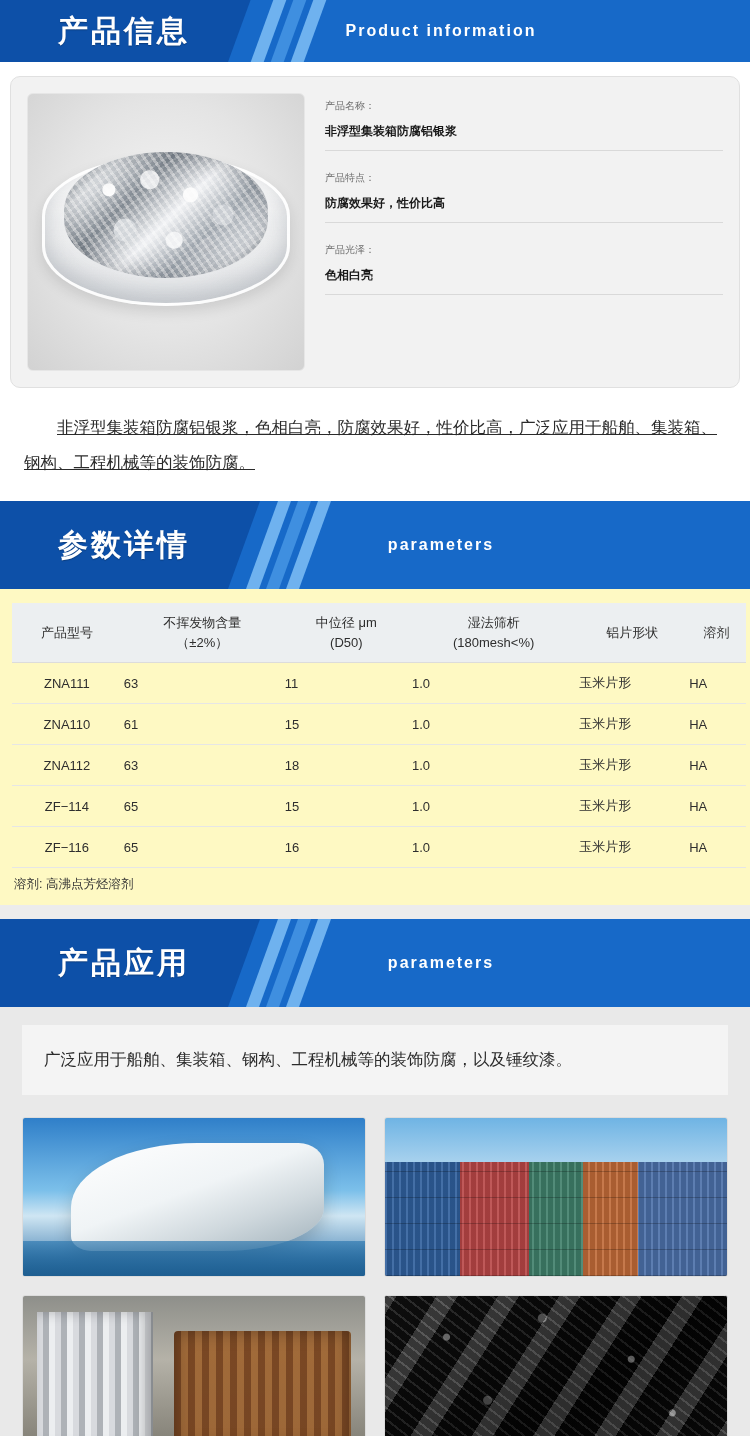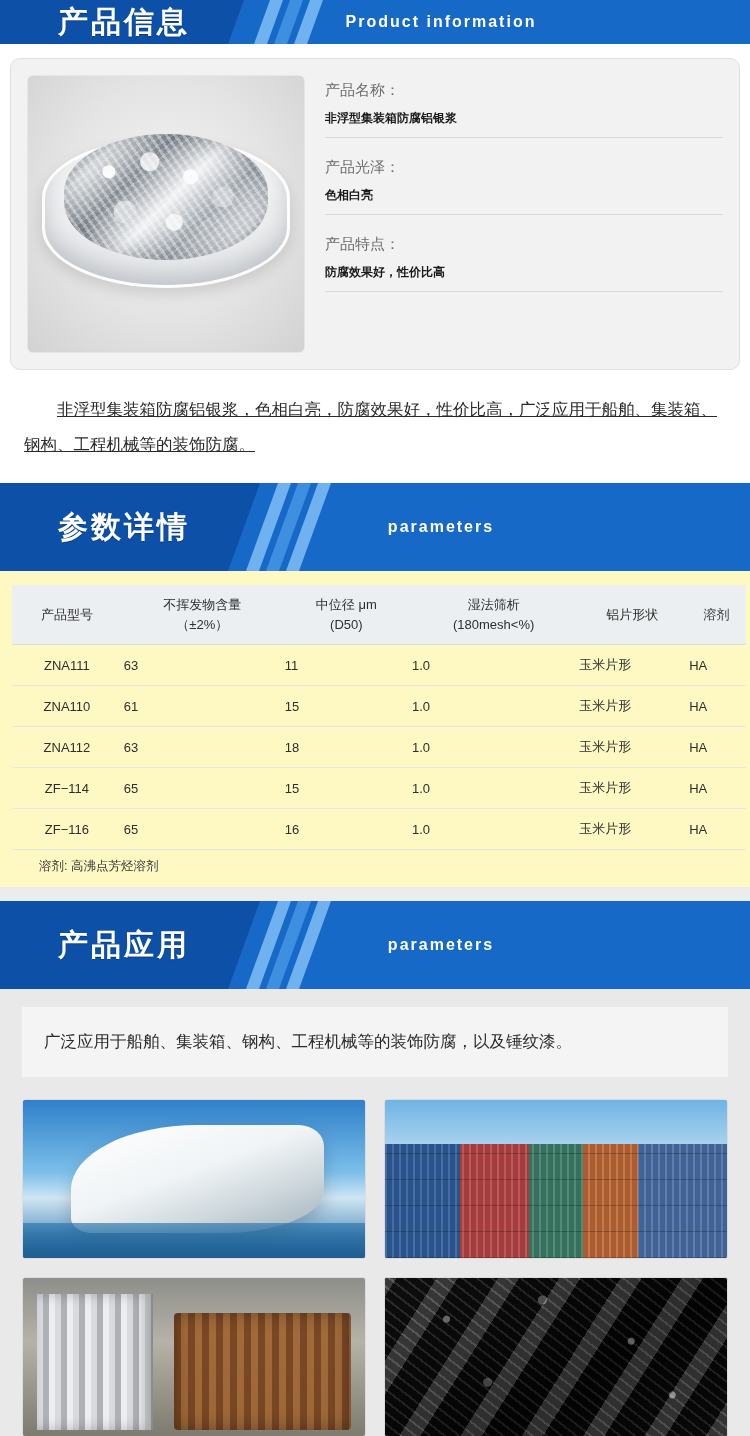"产品信息" .banner { height: 44px -> 62px }
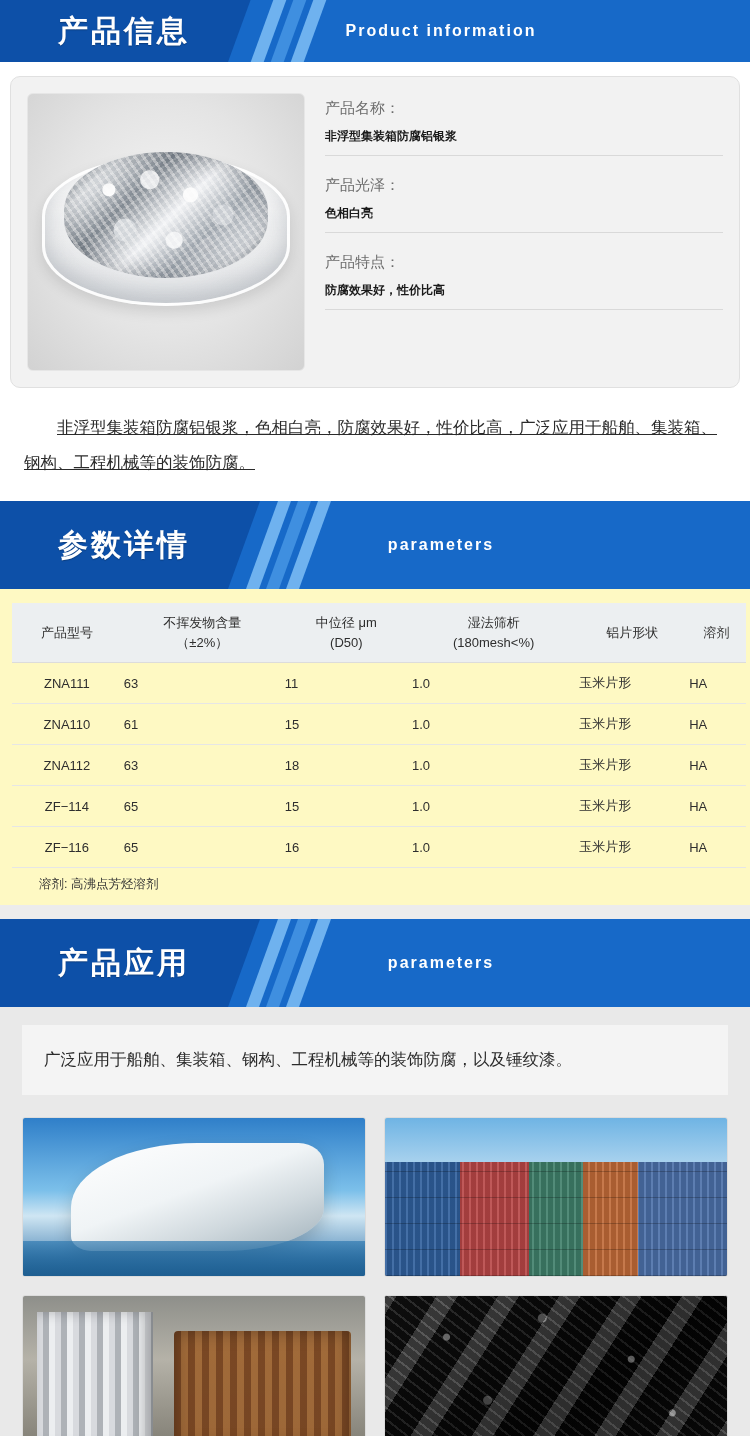"产品名称：" .spec-label { font-size: 15px -> 10px }
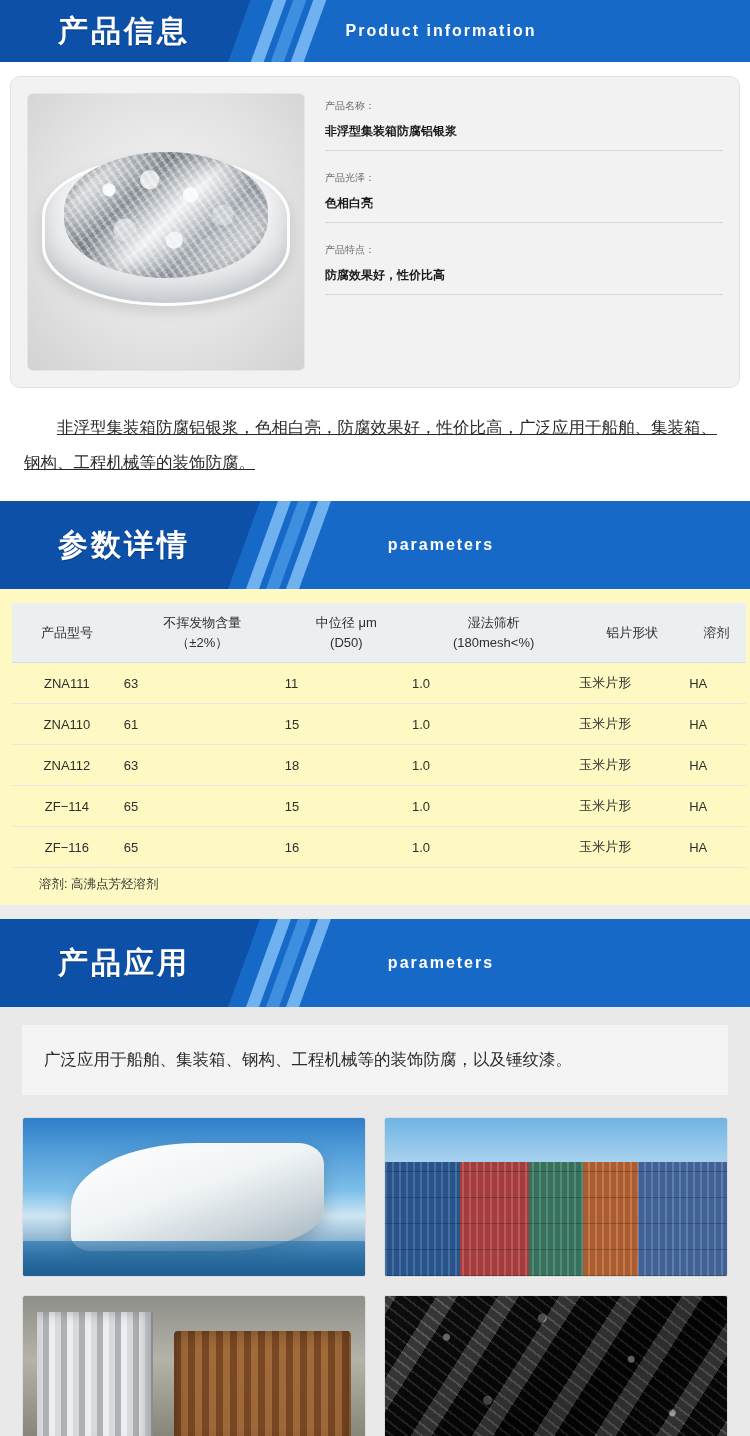"产品光泽：" div.spec-row { order: before "产品特点：" -> after "产品特点：" }
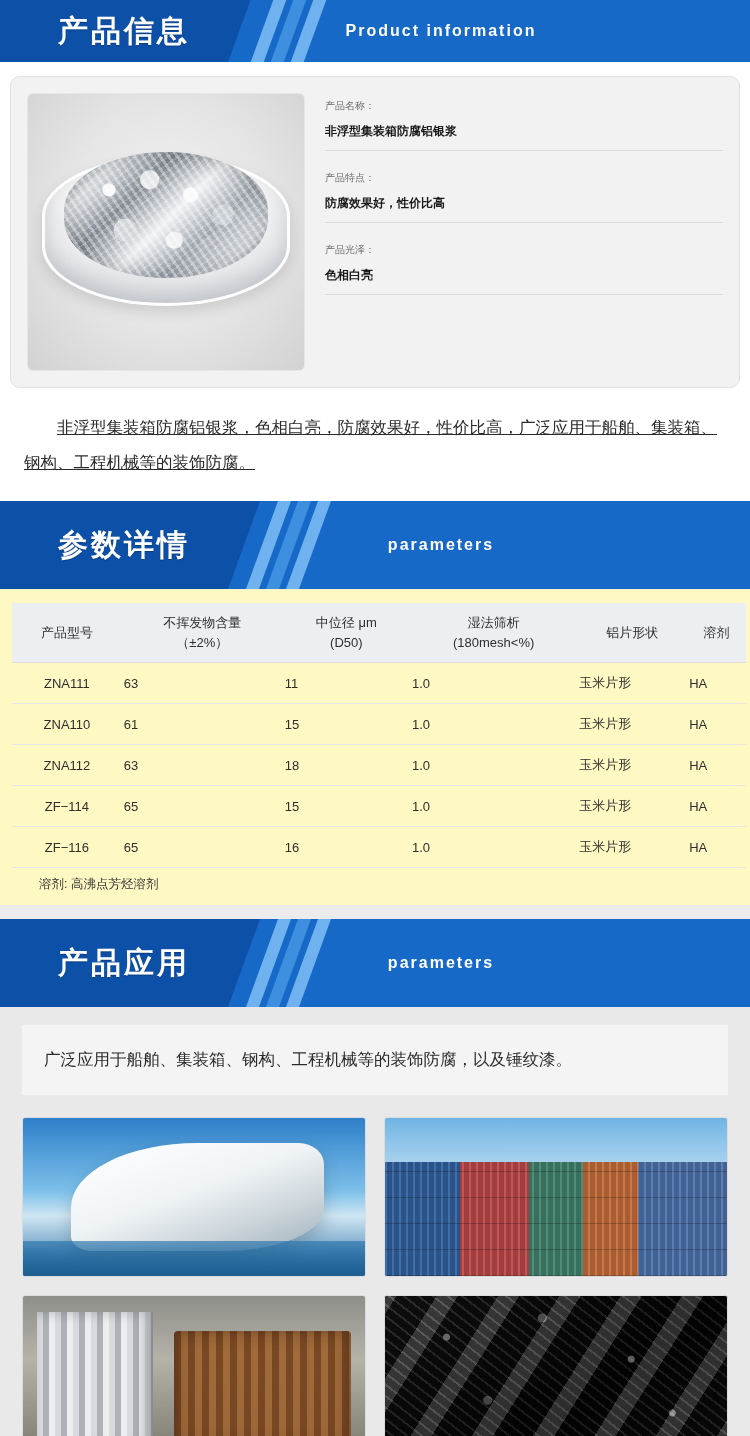"溶剂: 高沸点芳烃溶剂" .table-note { margin-left: 25px -> none }
